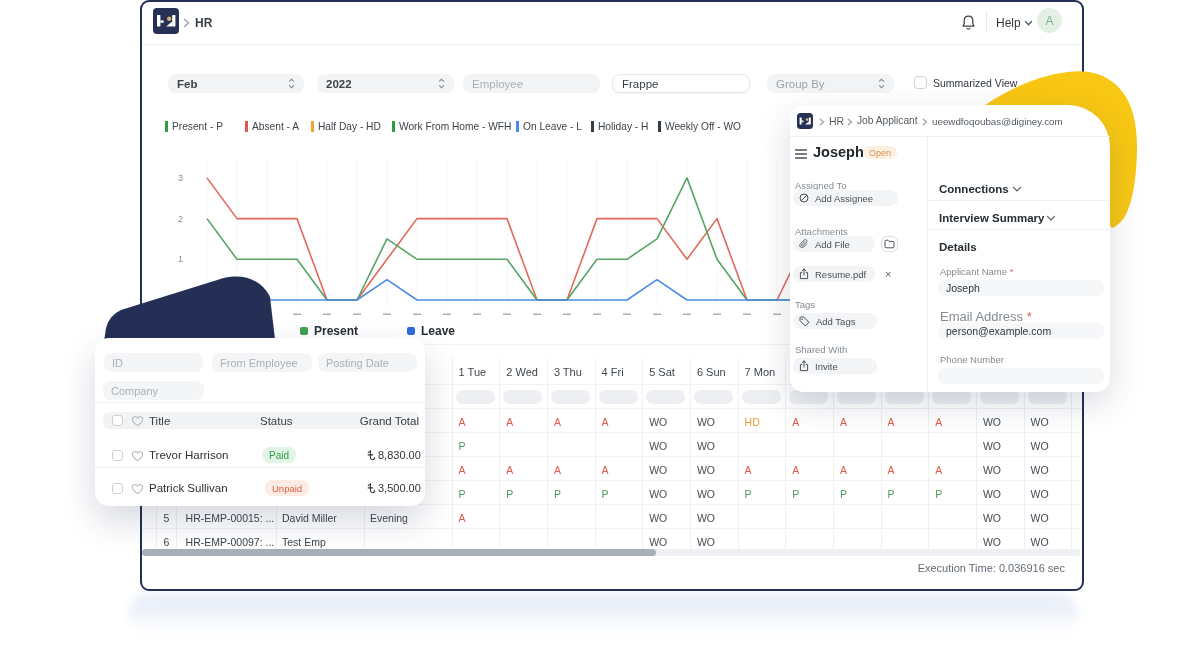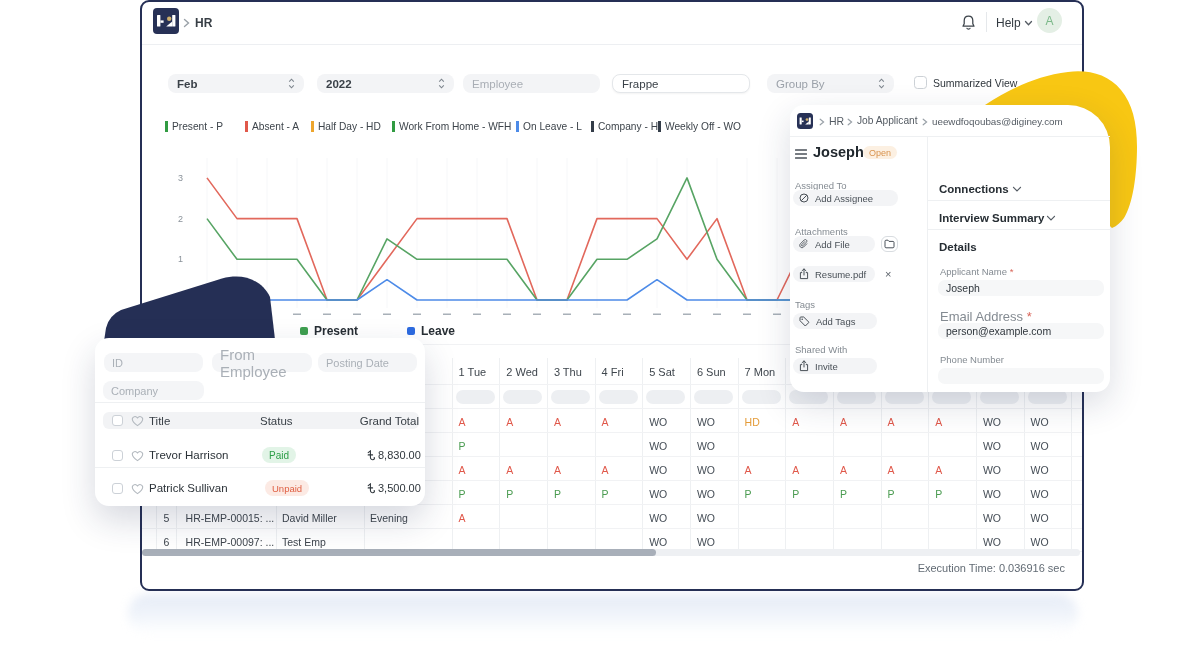"Company - H" div.in { text: Company -> Holiday }
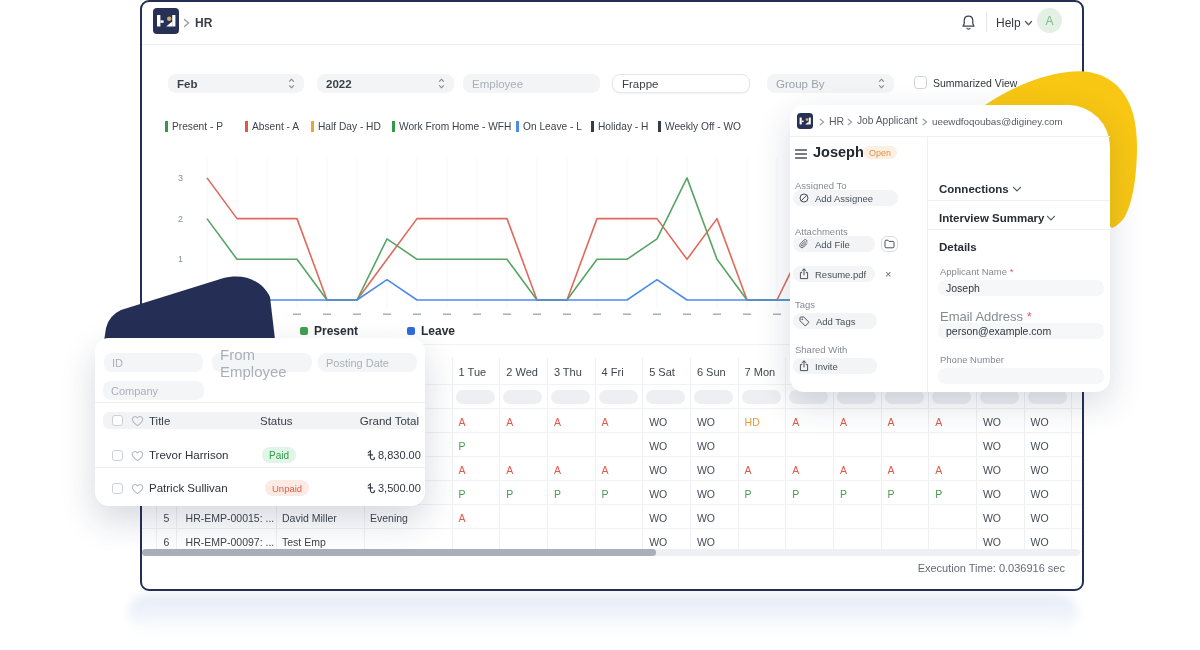"From Employee" div.abs { font-size: 15px -> 11px }
